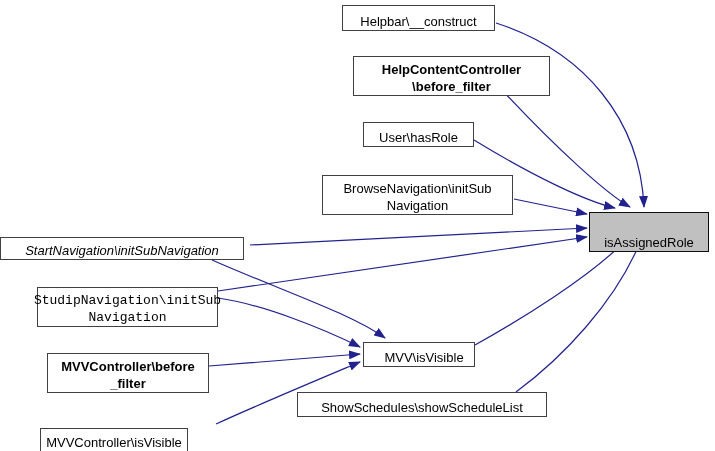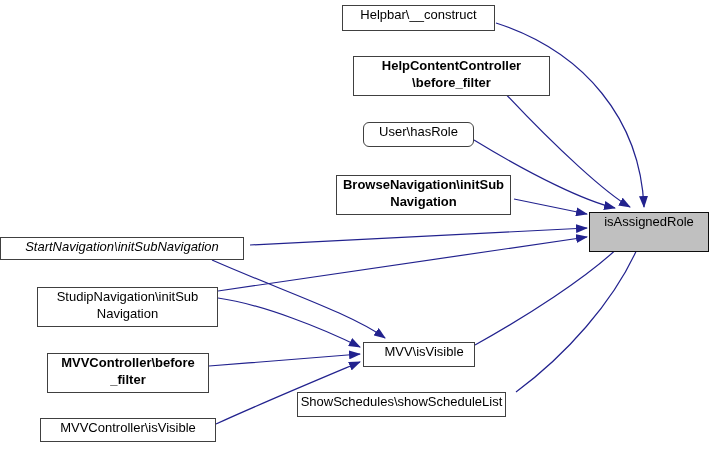"Helpbar\__construct" .node { align-items: flex-start -> flex-end }
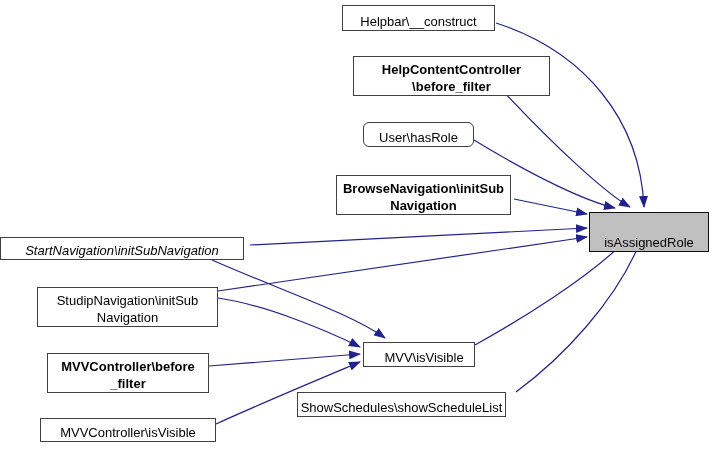"User\hasRole" .n2 { border-radius: 6px -> none }
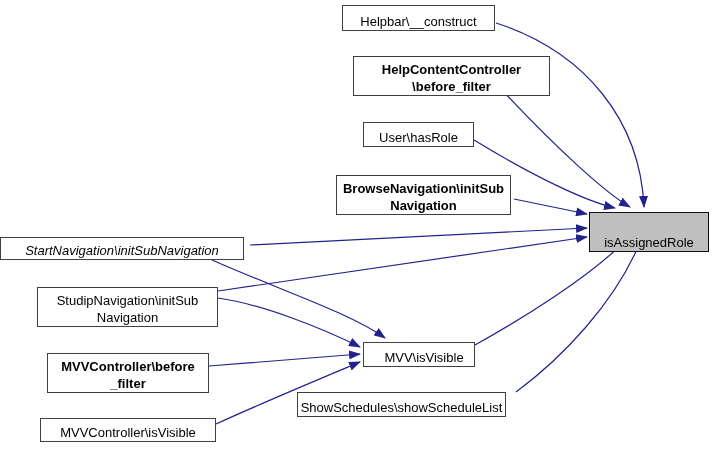"BrowseNavigation\initSub" .n3 { font-weight: bold -> none; left: 336px -> 322px; width: 175px -> 191px }
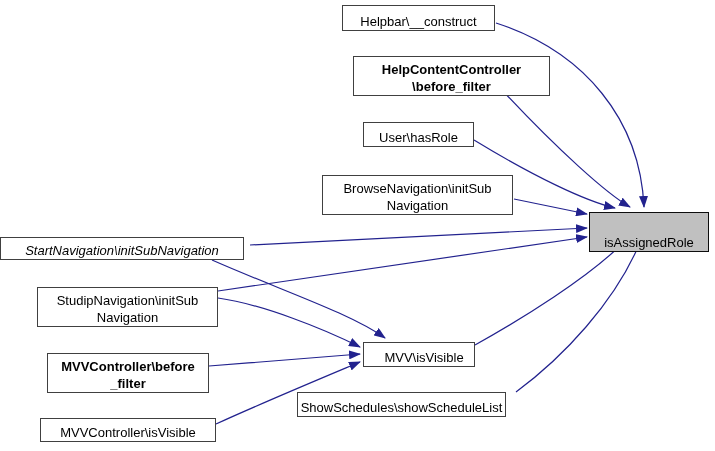"StudipNavigation\initSub" .n6 { font-family: none -> Liberation Mono, monospace }
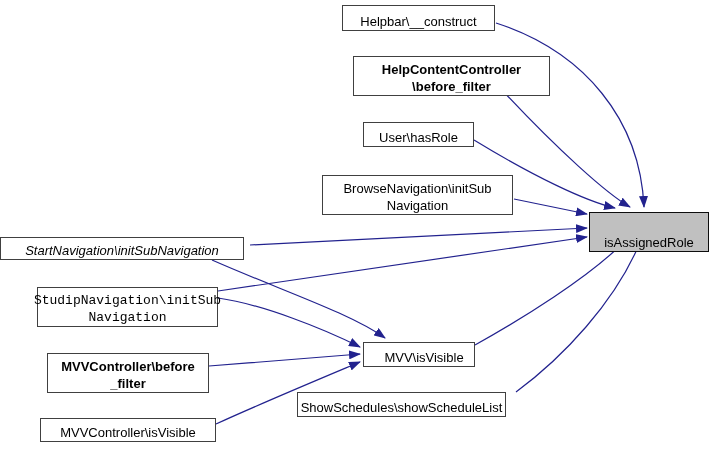"ShowSchedules\showScheduleList" .n9 { width: 209px -> 250px }
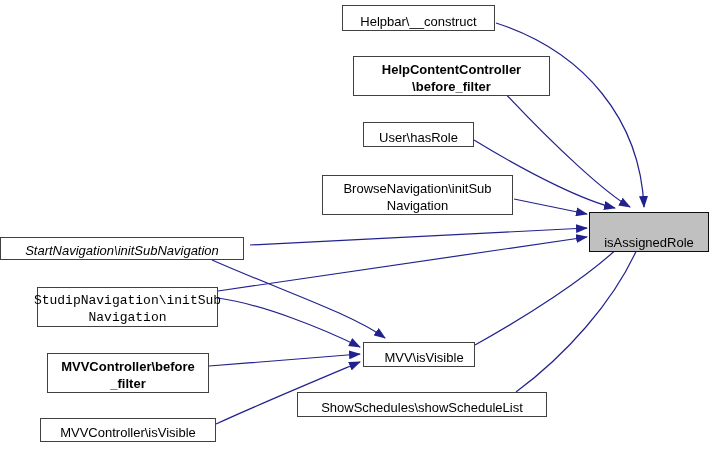"MVVController\isVisible" .n10 { top: 418px -> 428px; width: 176px -> 148px }
